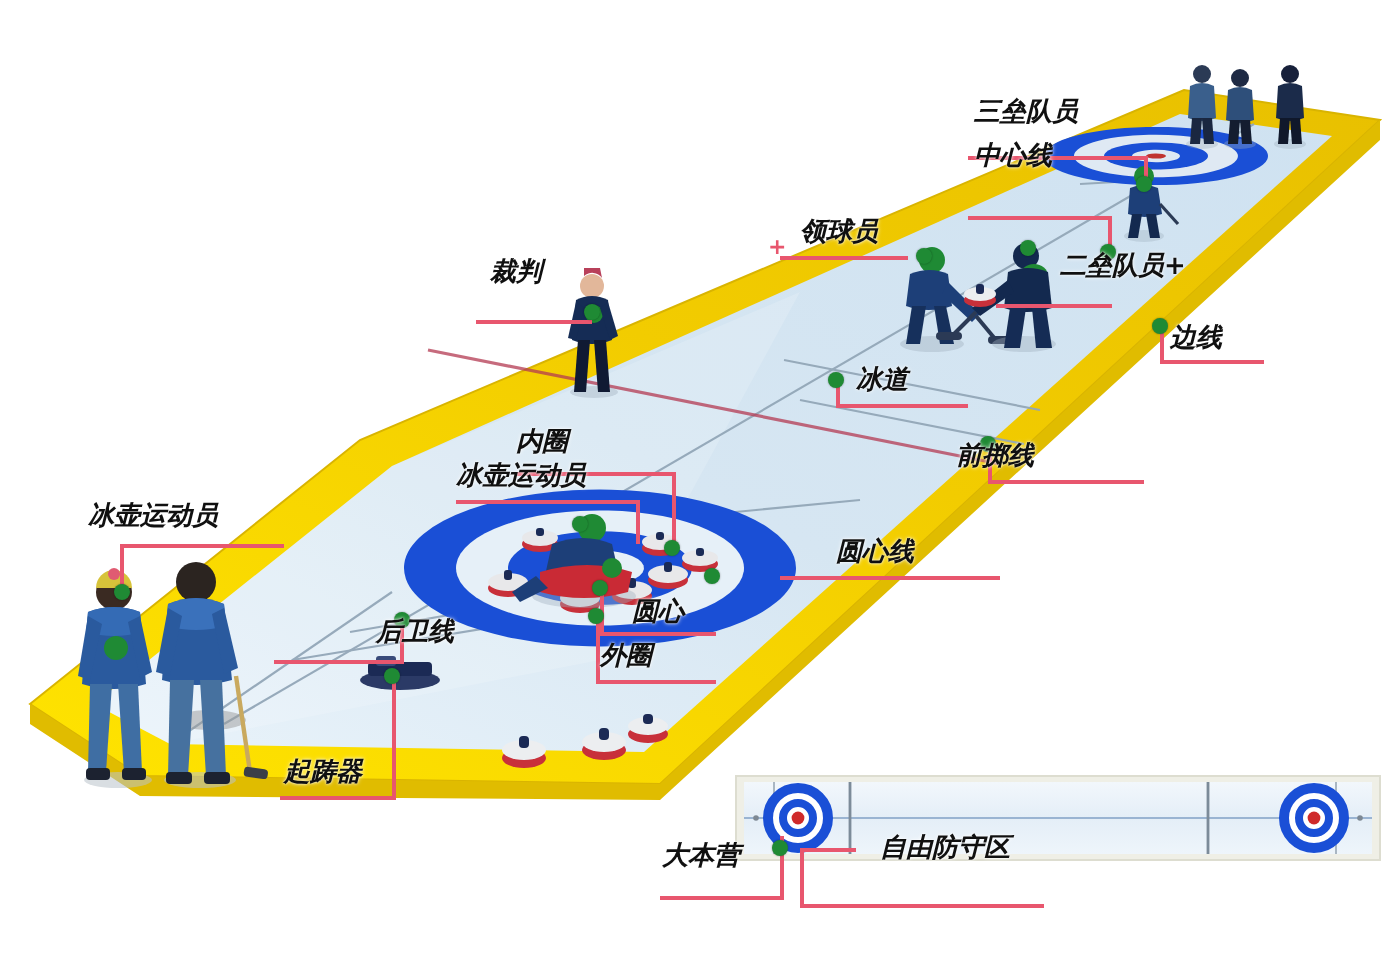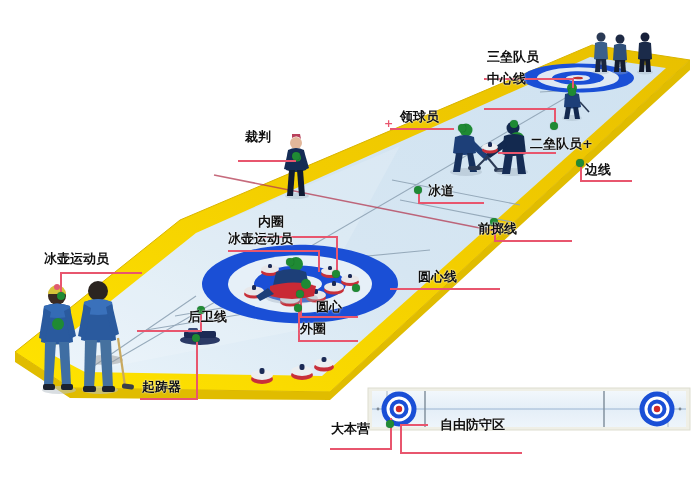"三垒队员" .lbl { font-style: none -> italic }
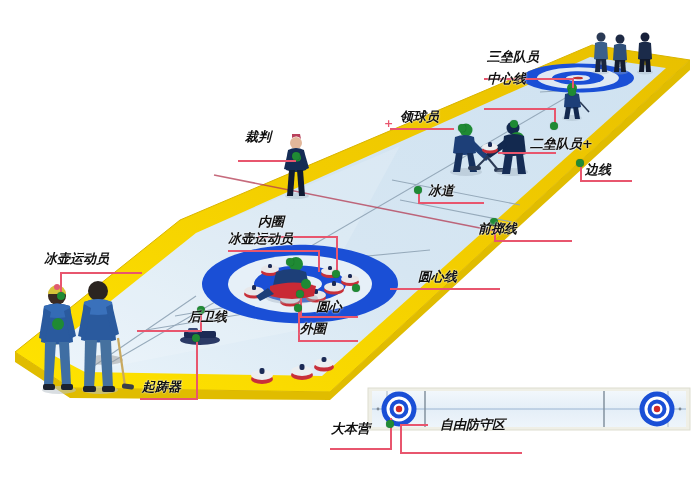"二垒队员+" div.lbl { top: 137px -> 127px }
